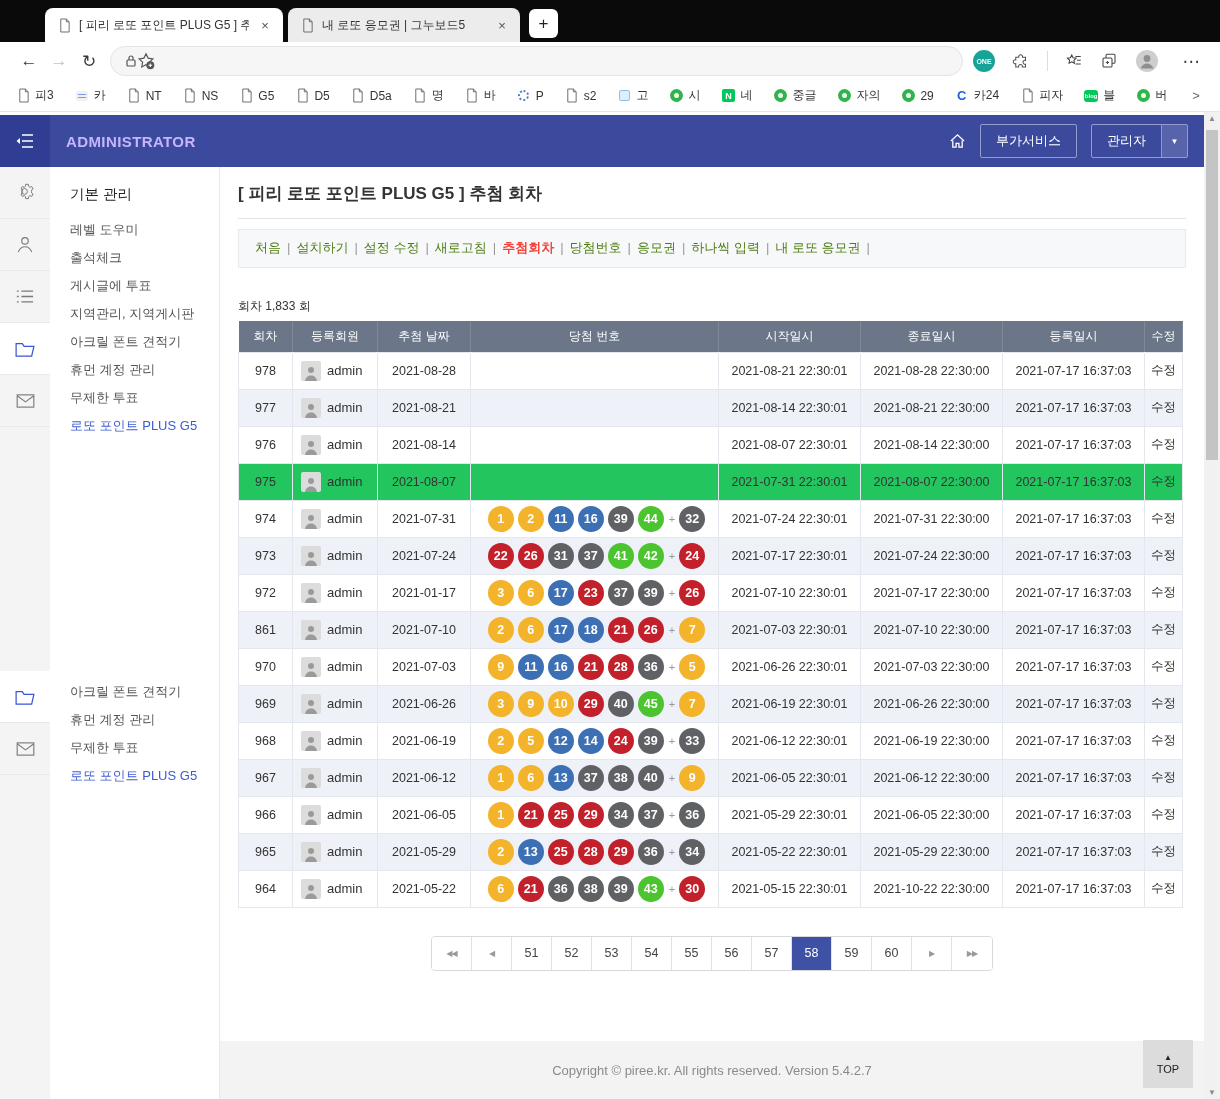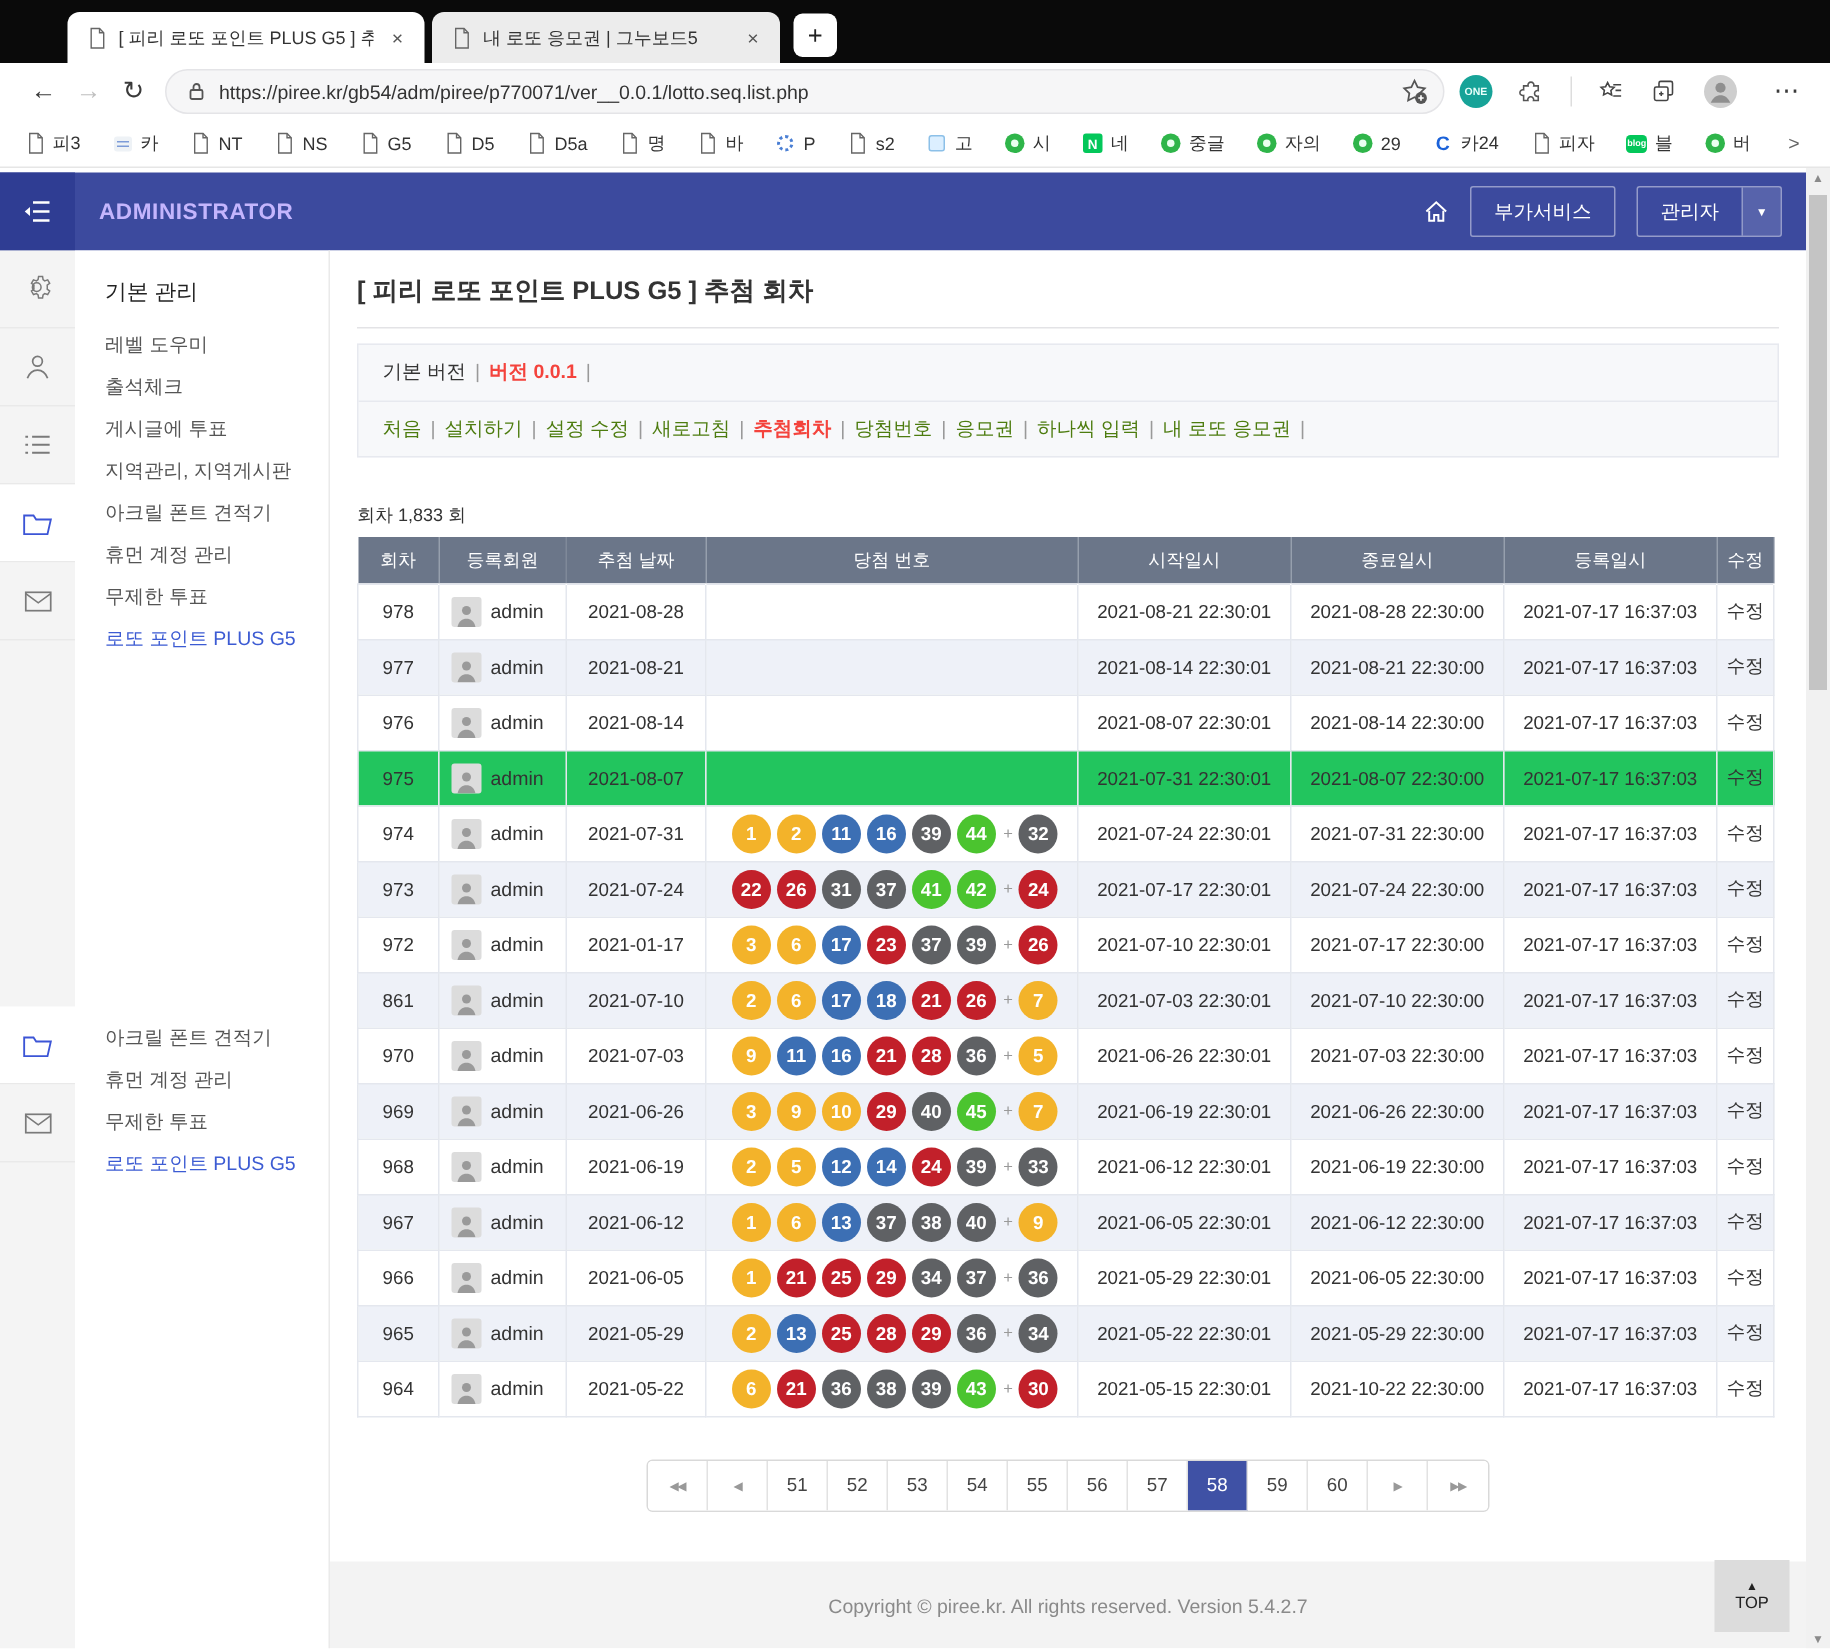"https://piree.kr/gb54/adm/piree/p770071/" span.url-text { html: <span>https://piree.kr/gb54/adm/piree/p770071/ver__0.0.1/lotto.seq.list.php</span> -> none }
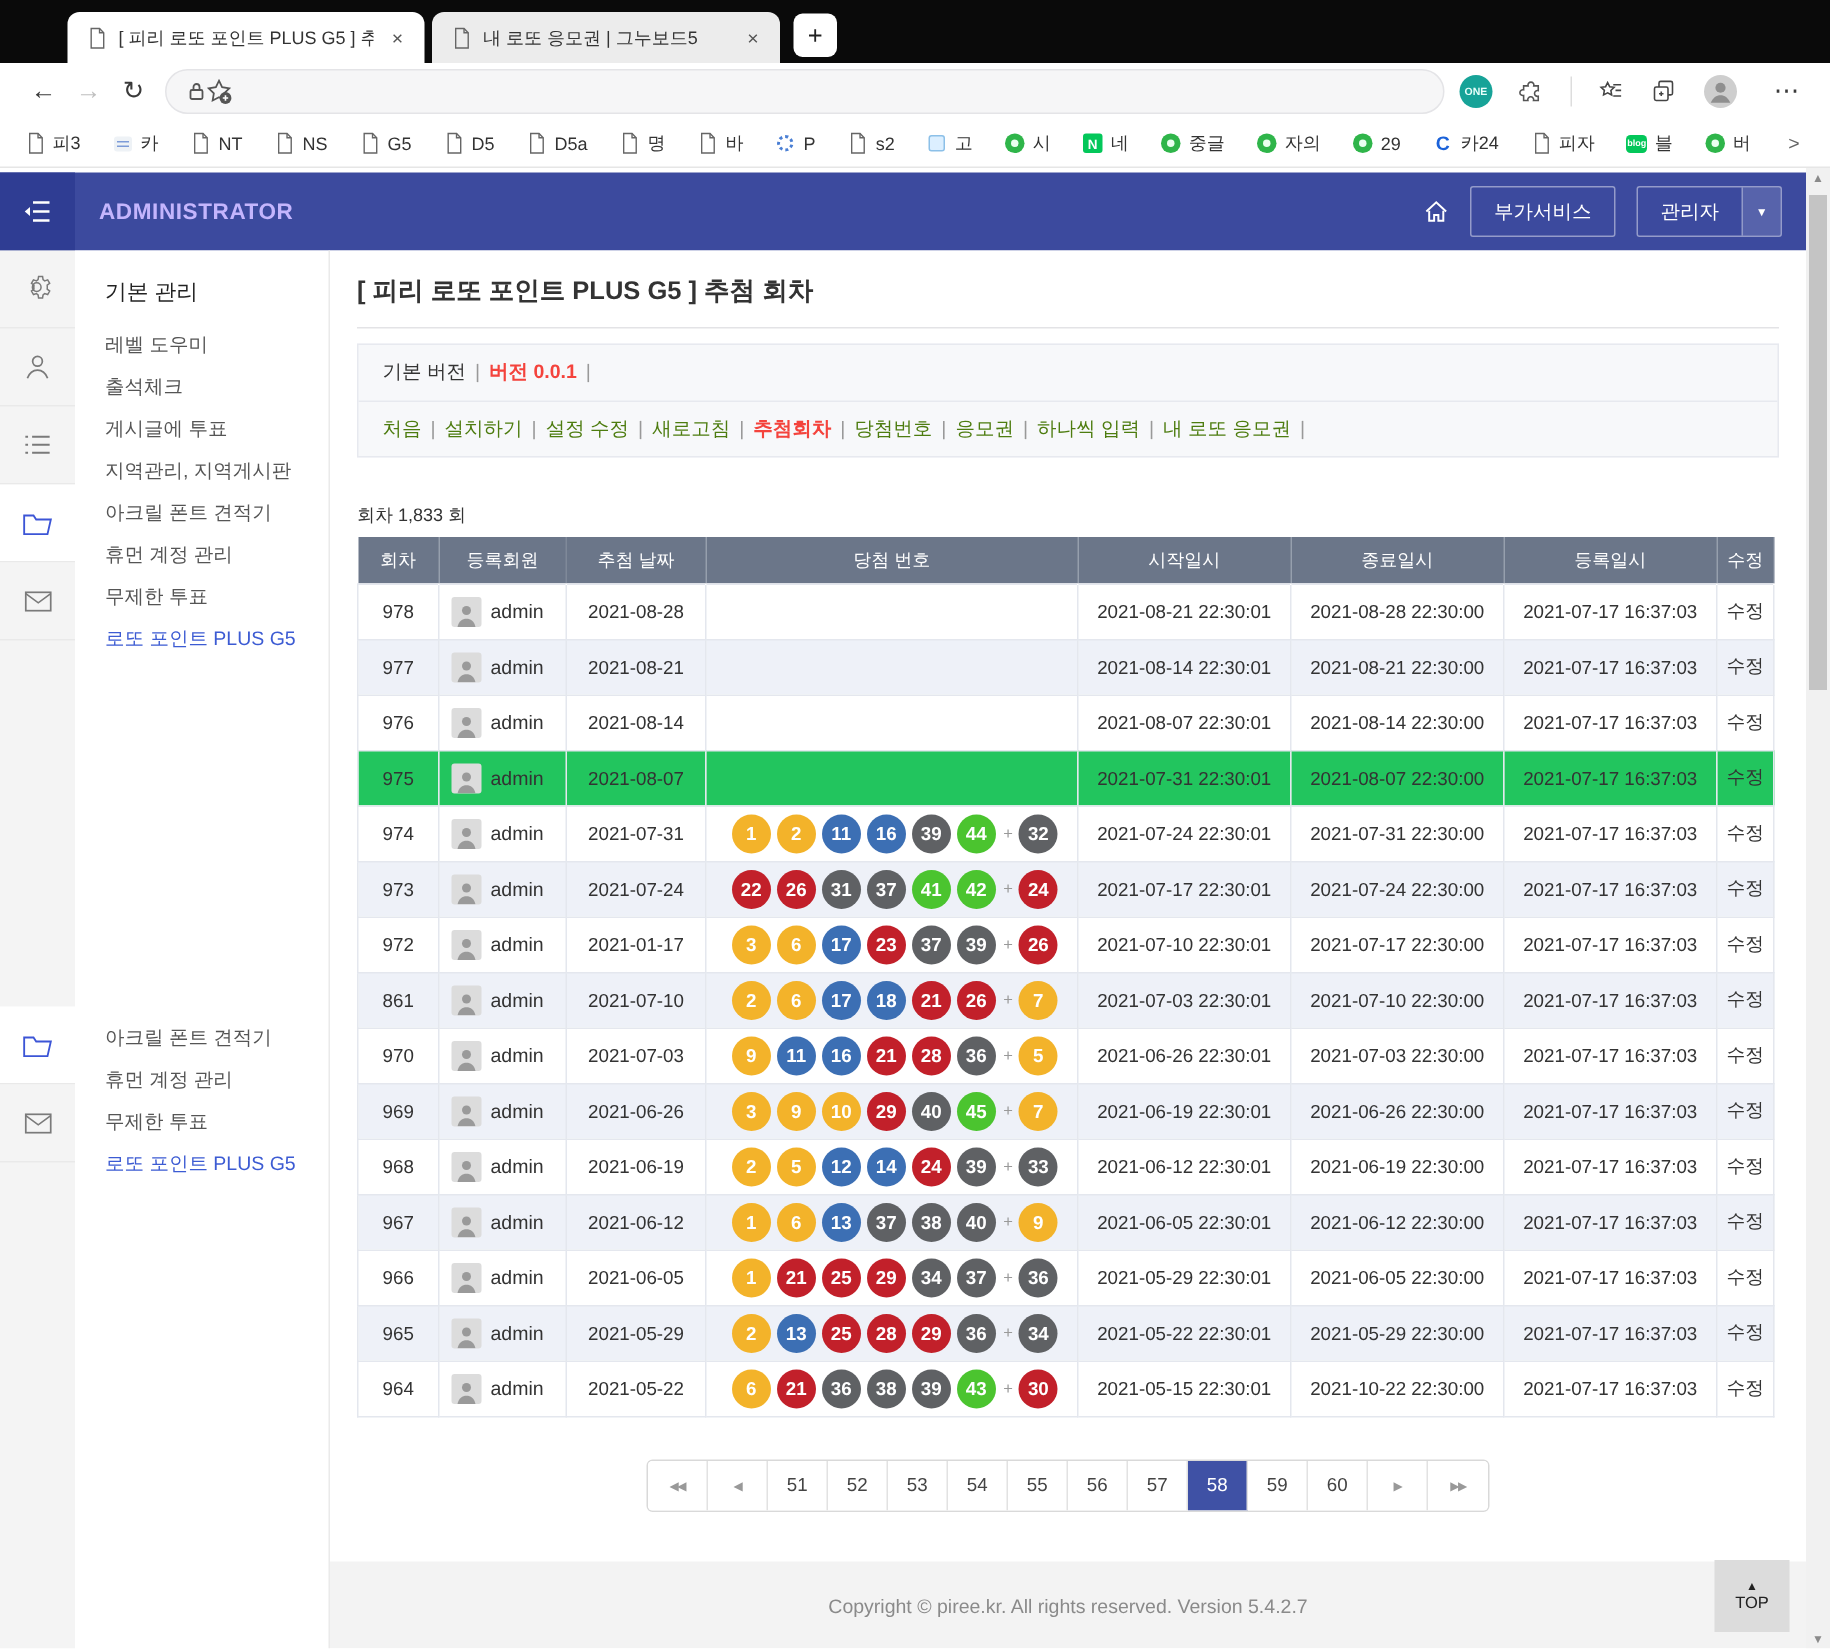"기본 버전 | 버전 0.0.1" div.info-row { html: <div> <span>기본 버전</span><span>|</span><span>버전 0.0.1</span><span>|</span> </div> -> none }
